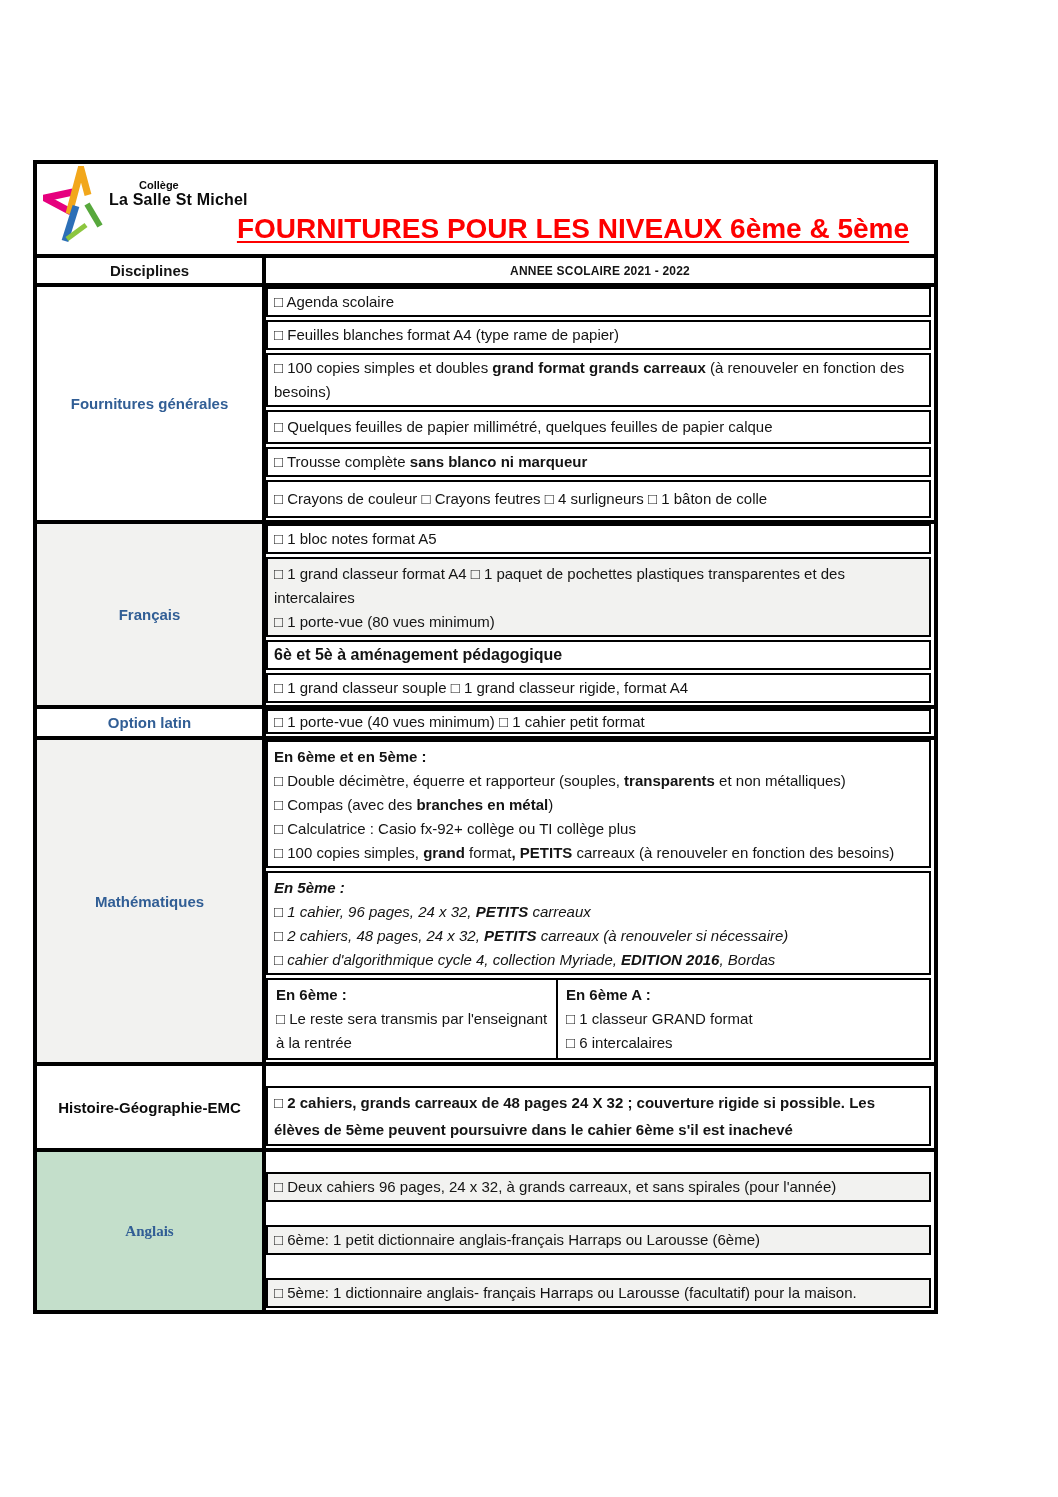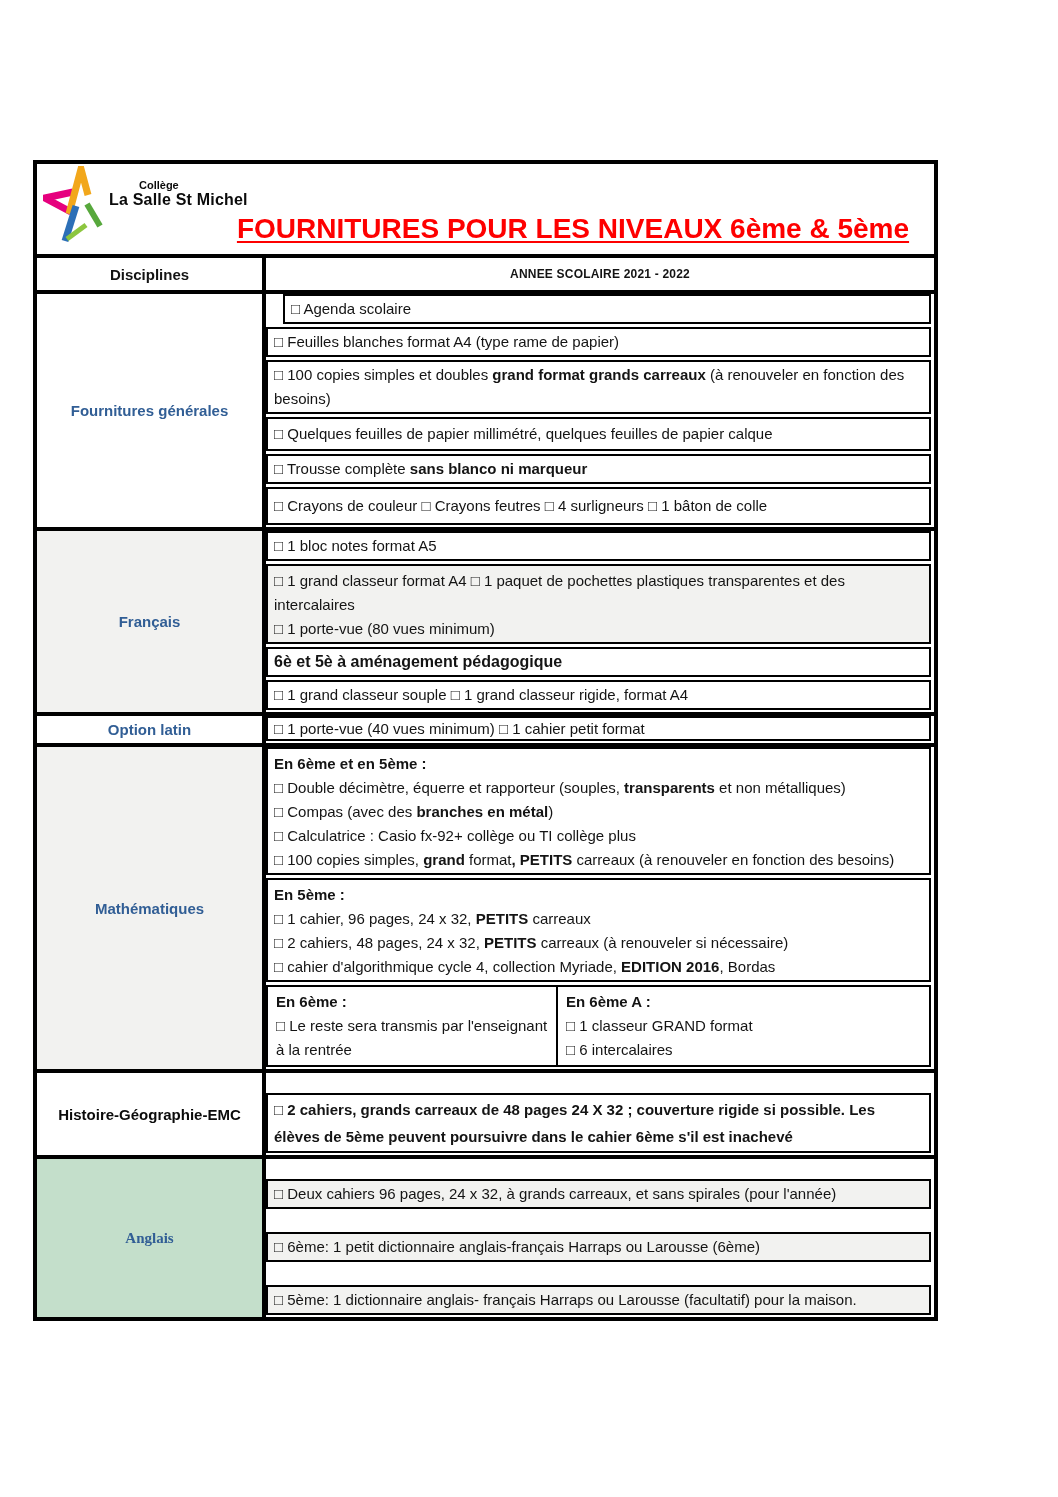"Disciplines" .cols-header { height: 36px -> 29px }
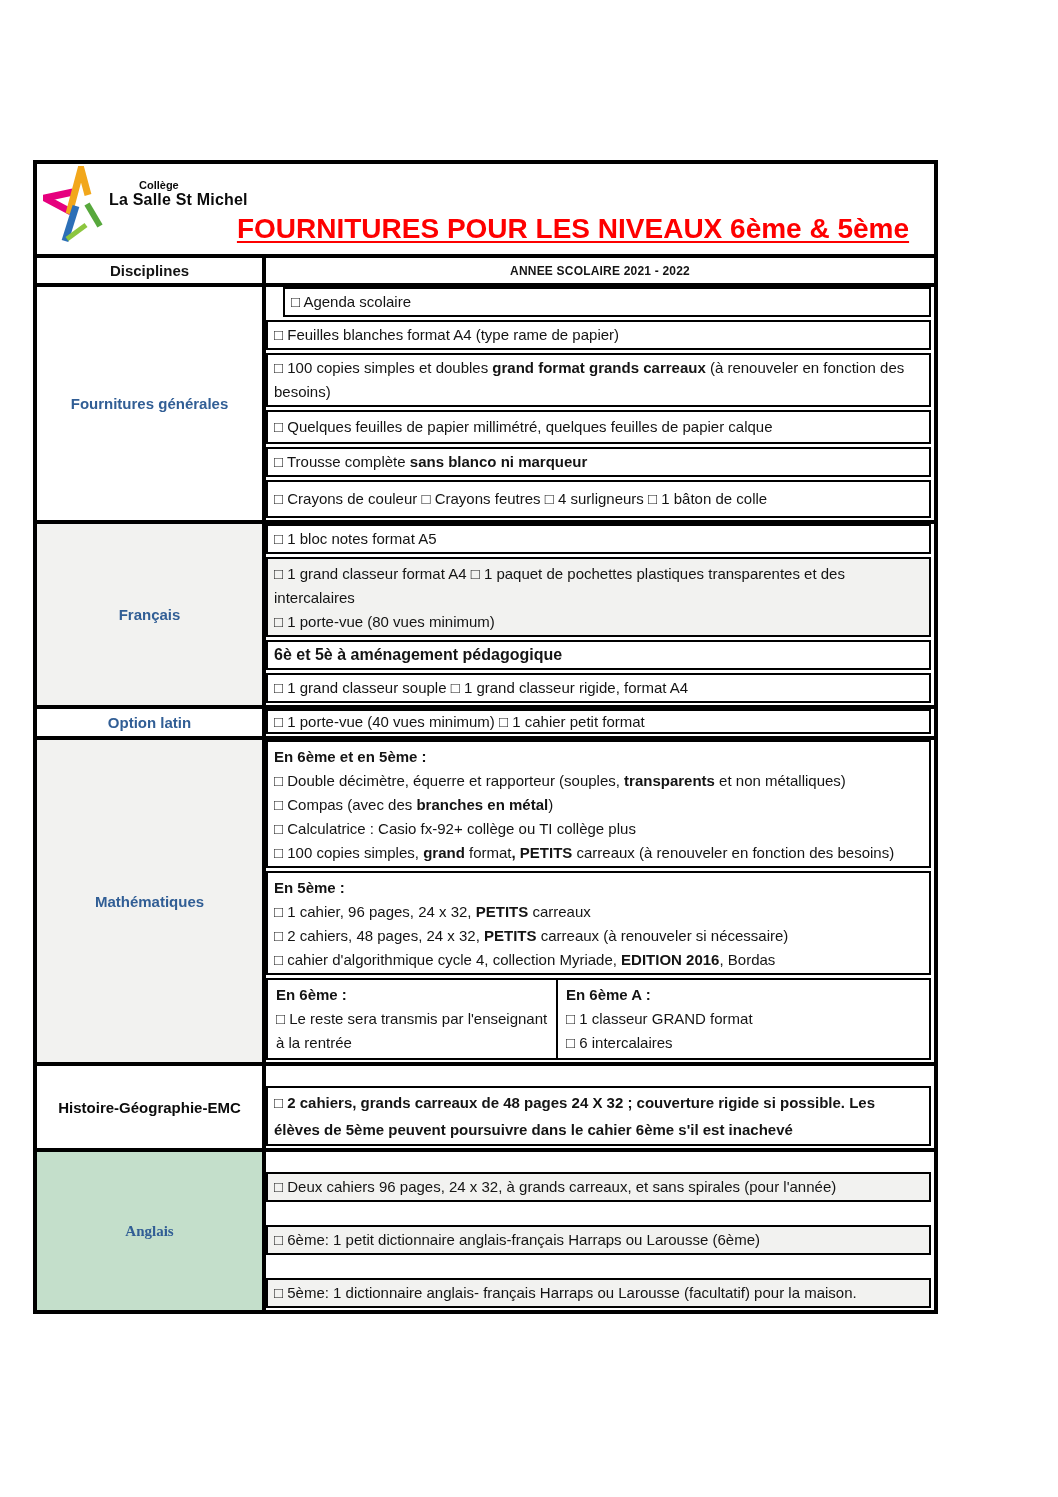"□ Agenda scolaire" div.row { margin-left: 17px -> none }
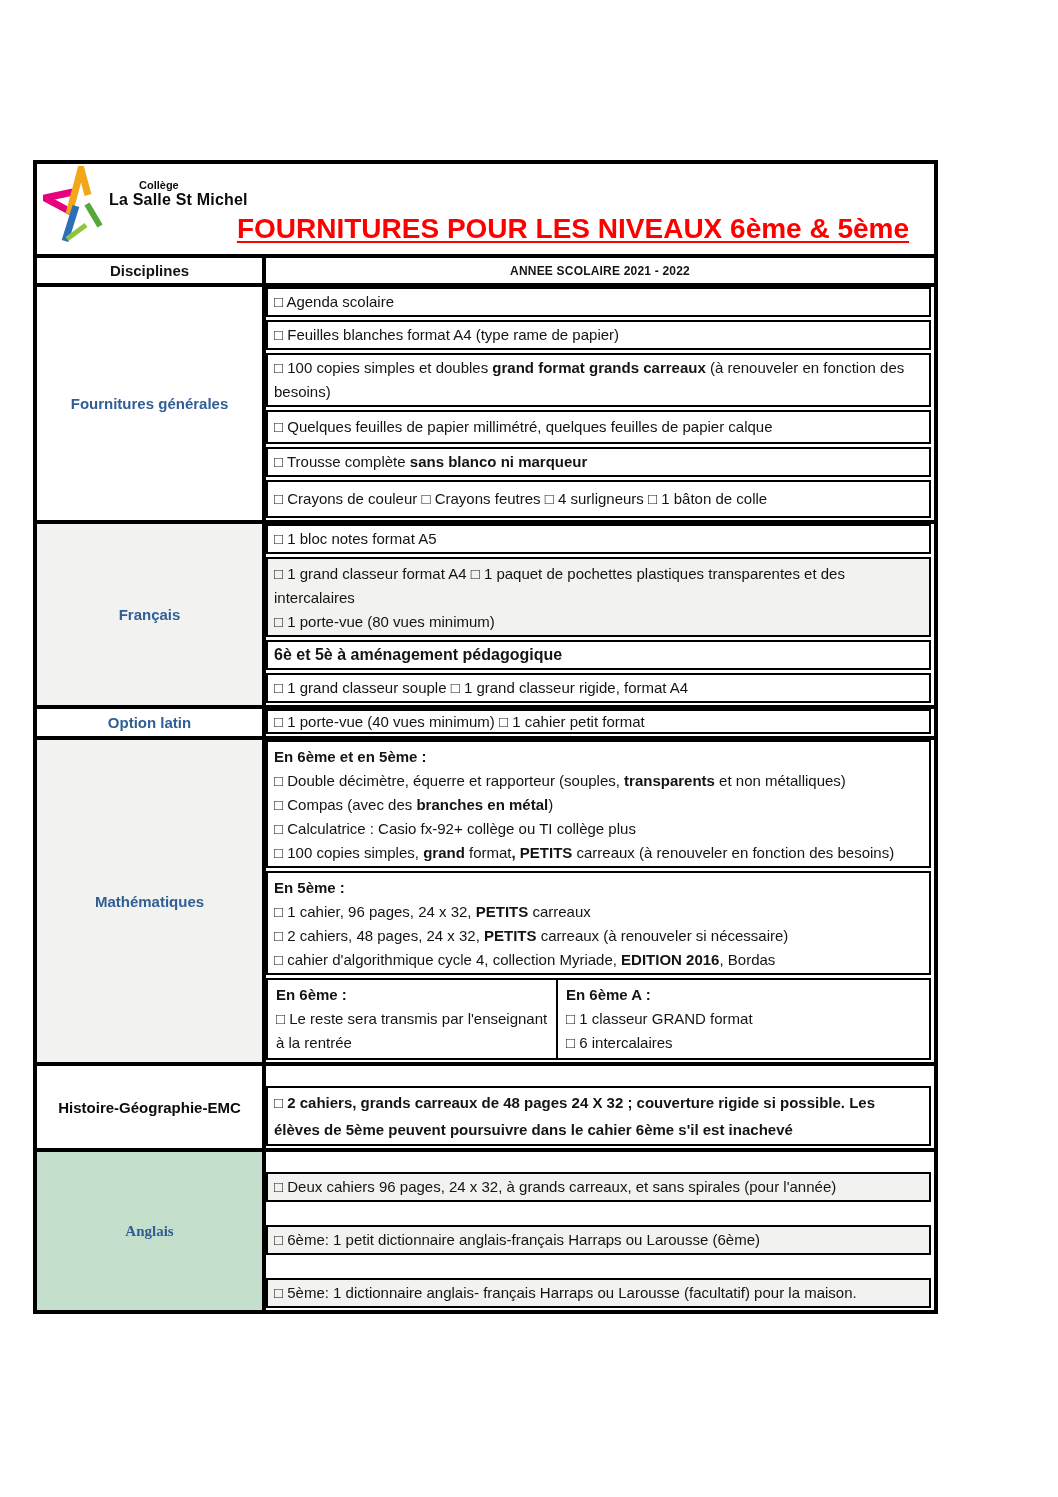"En 5ème :" div.row { font-style: none -> italic }
